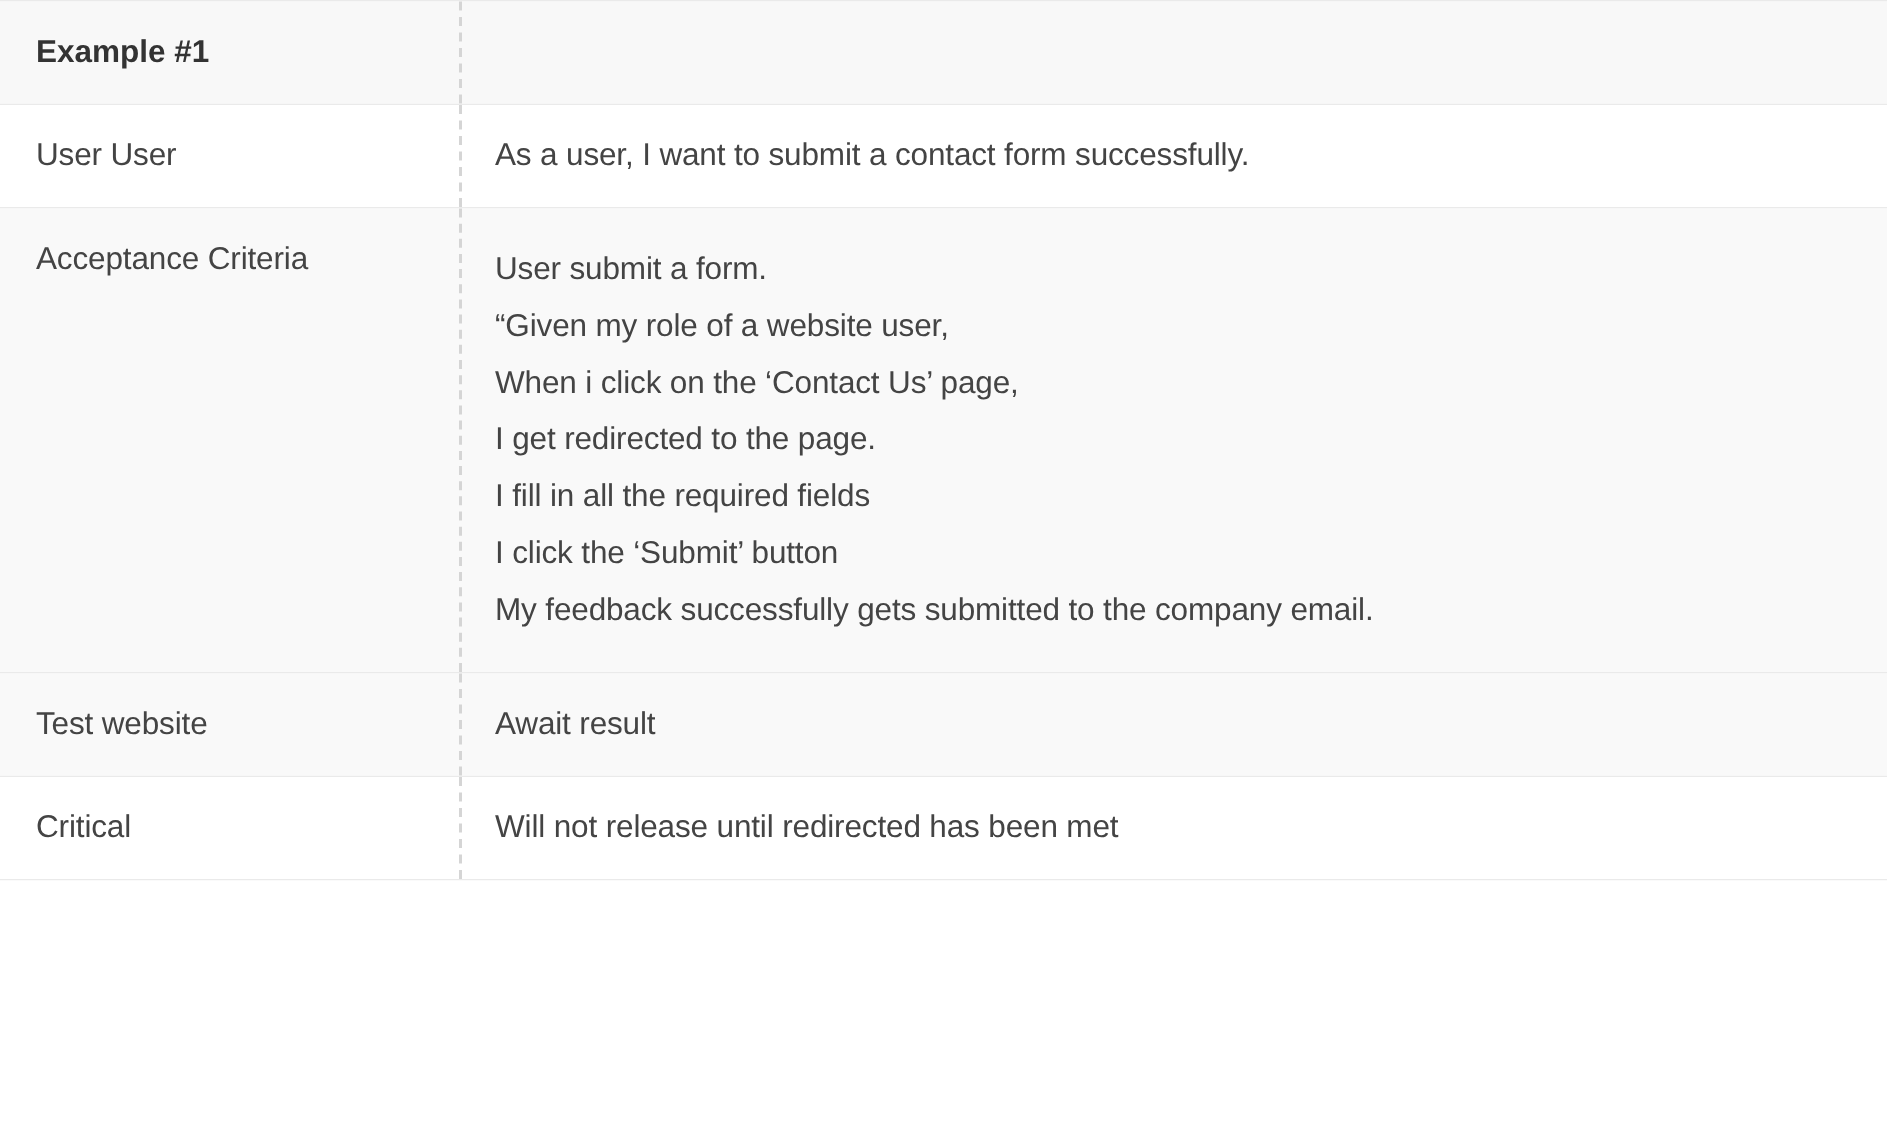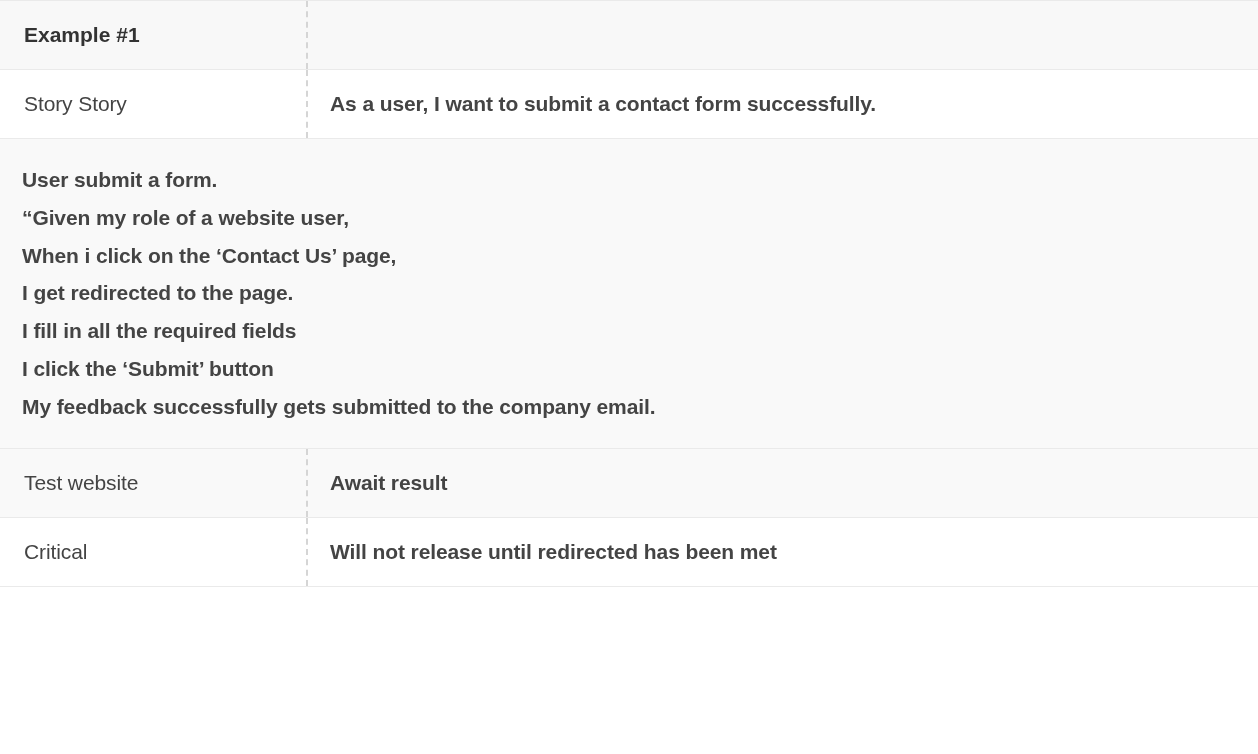"Story Story" span.label { text: Story Story -> User User }
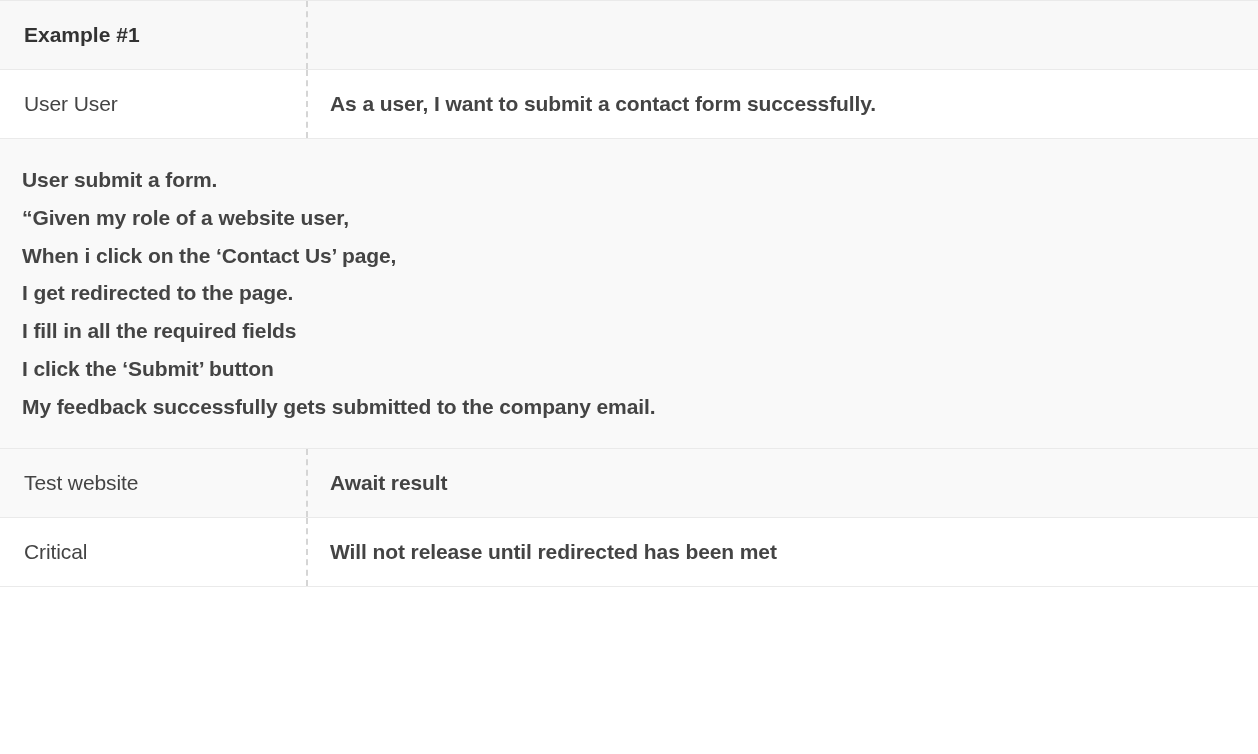"As a user, I want" .value { font-weight: 700 -> 400 }
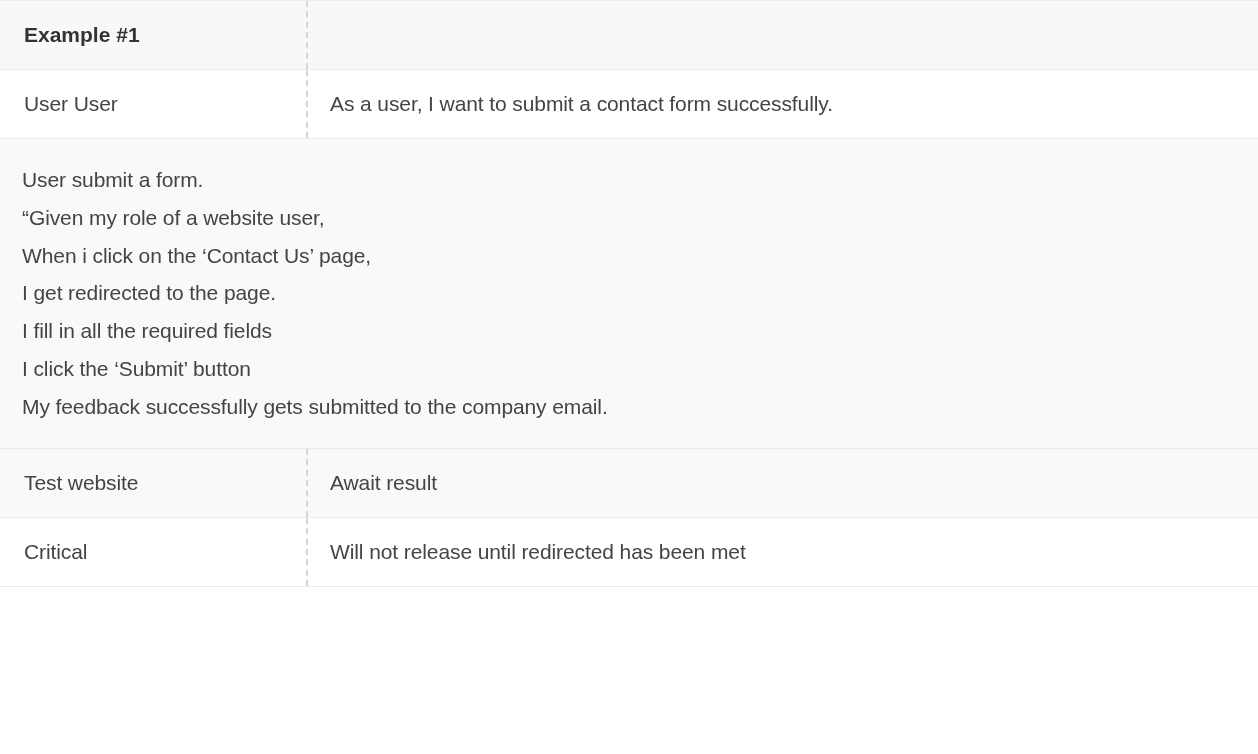"Acceptance Criteria" div.cell-left { html: none -> <div><span>Acceptance Criteria</span></div> }
